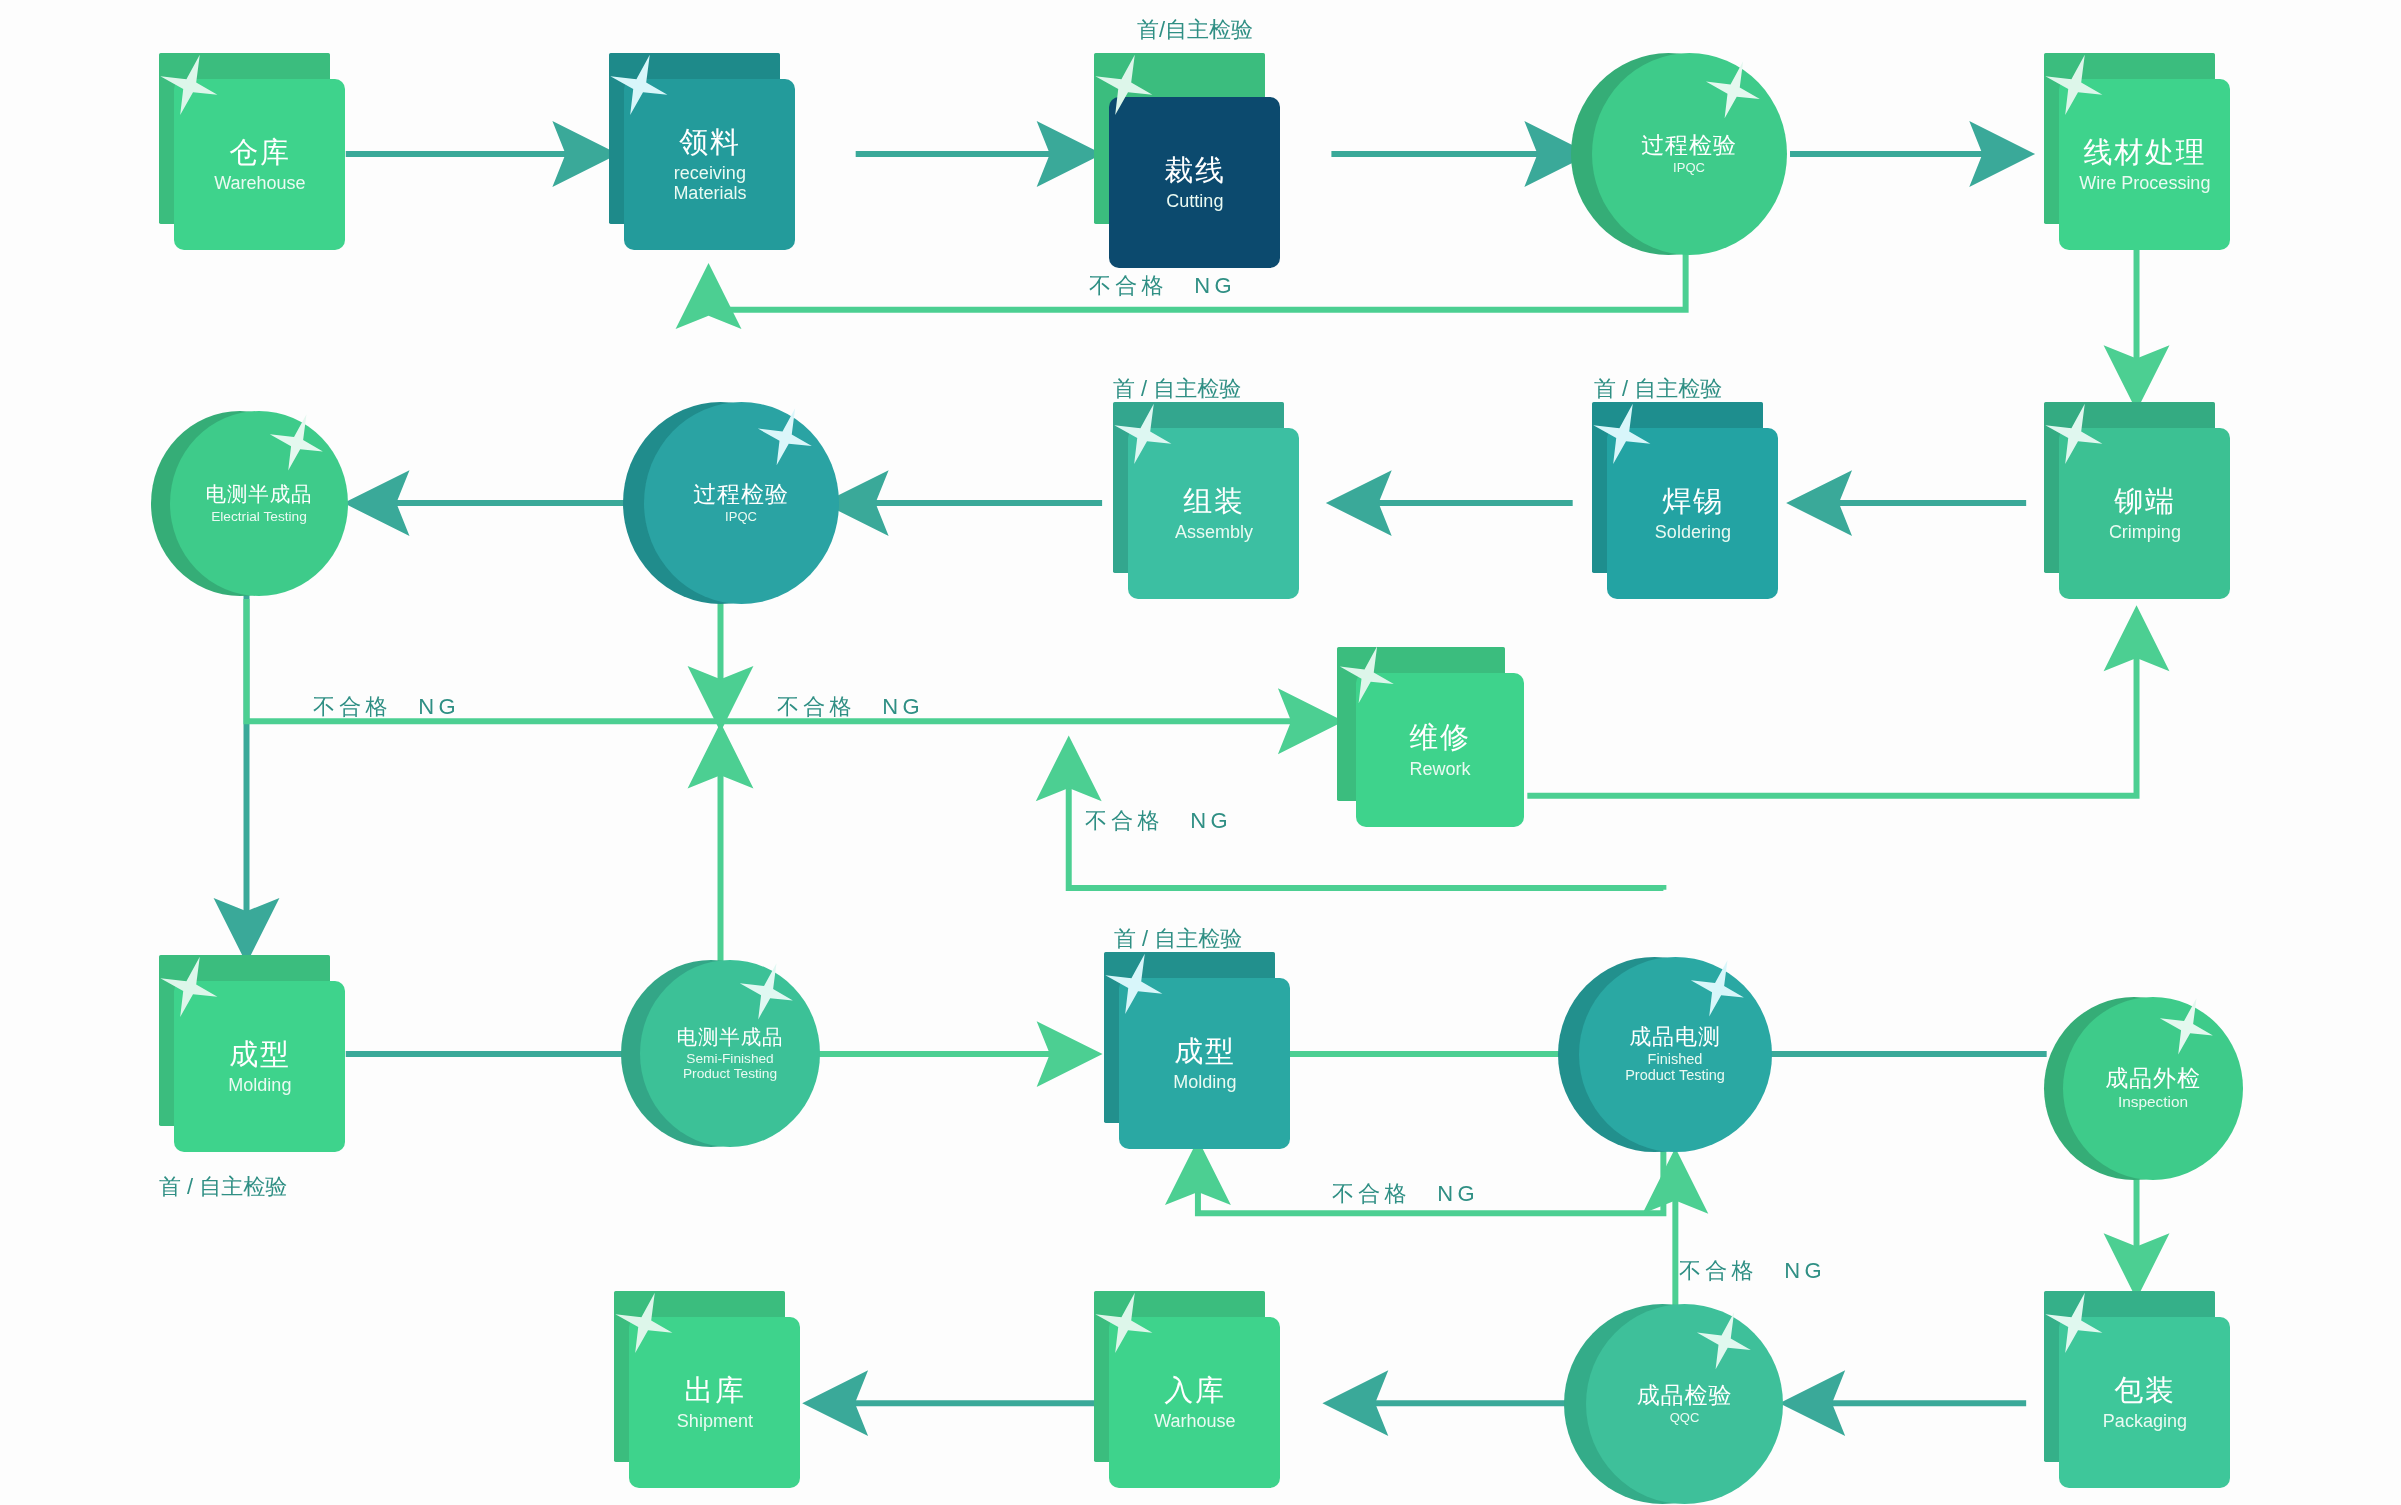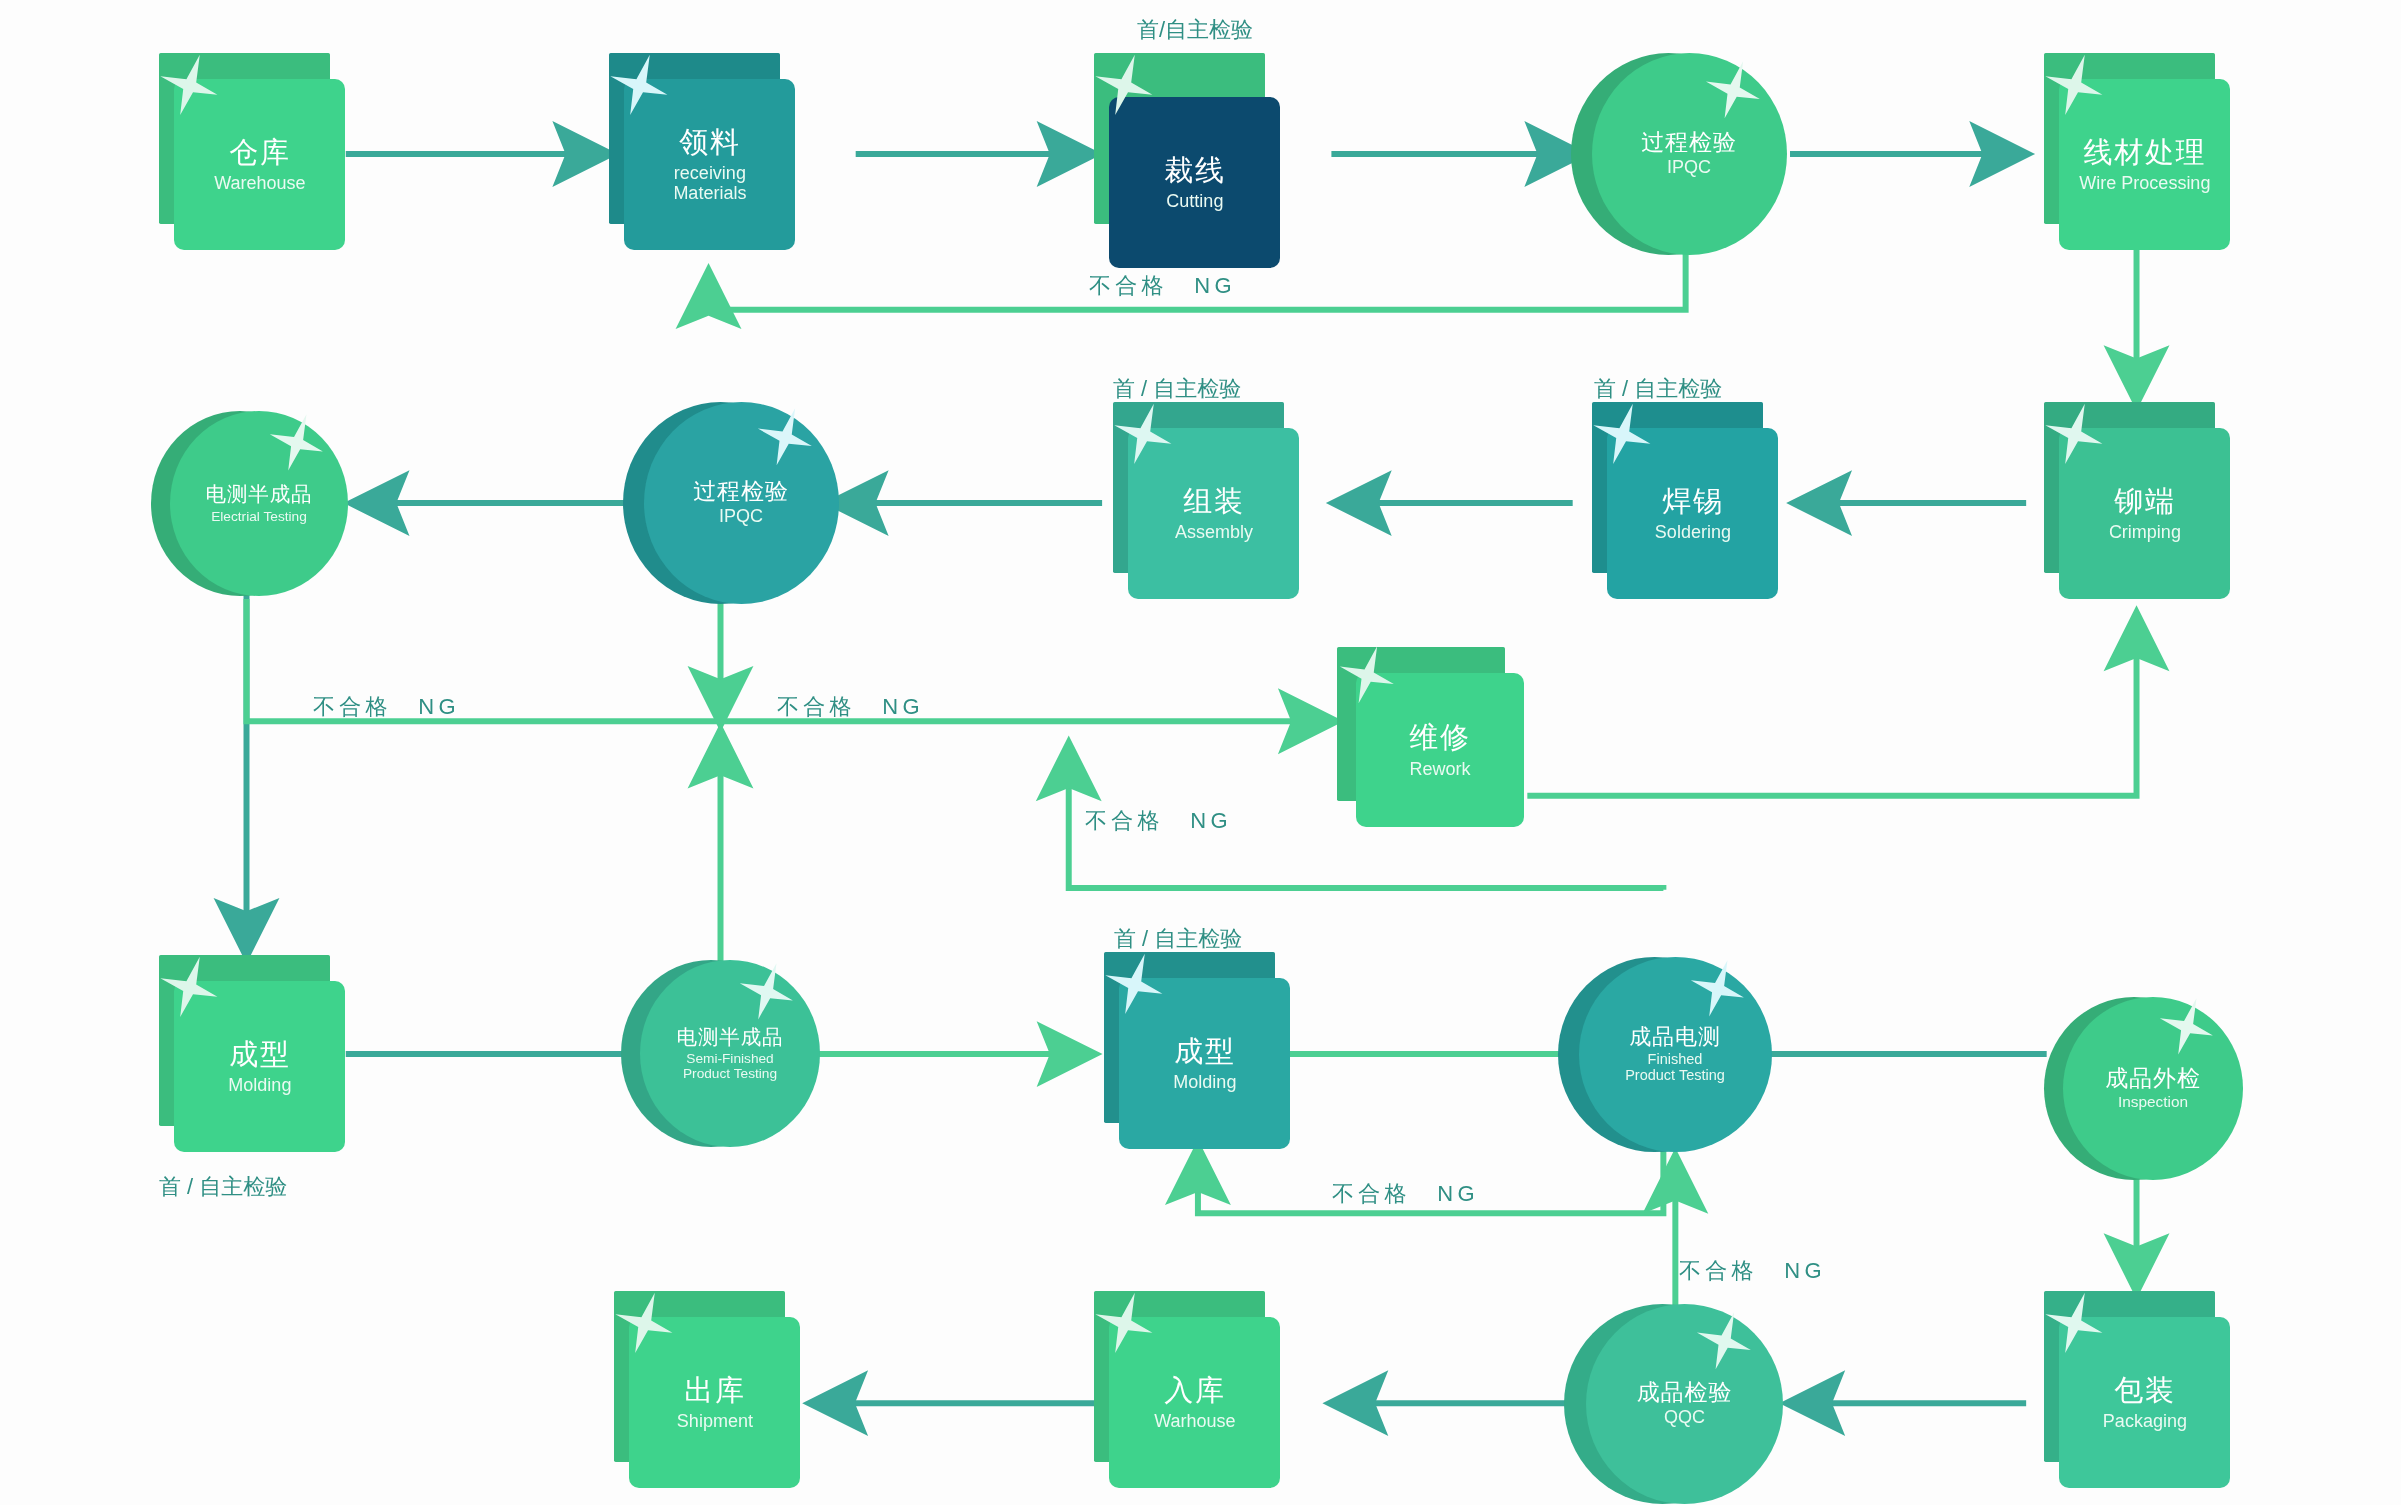"IPQC" .circ-main .en { font-size: 18px -> 13px }
